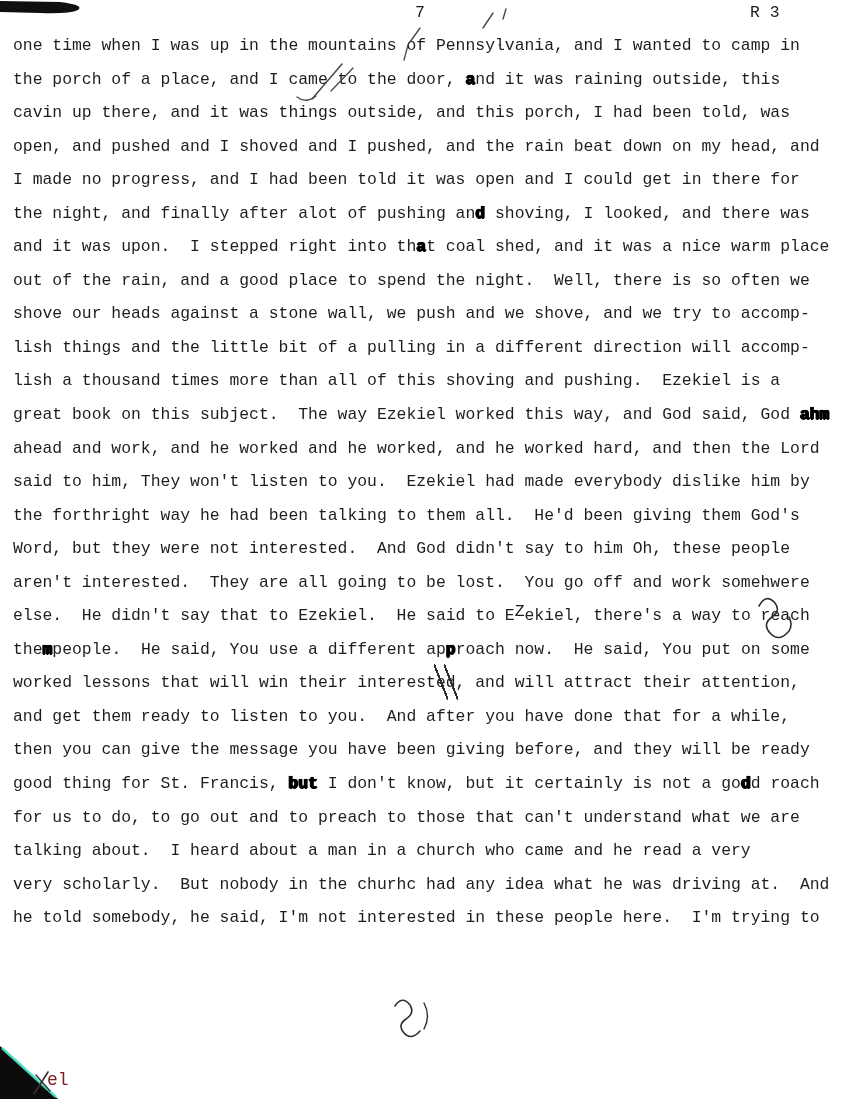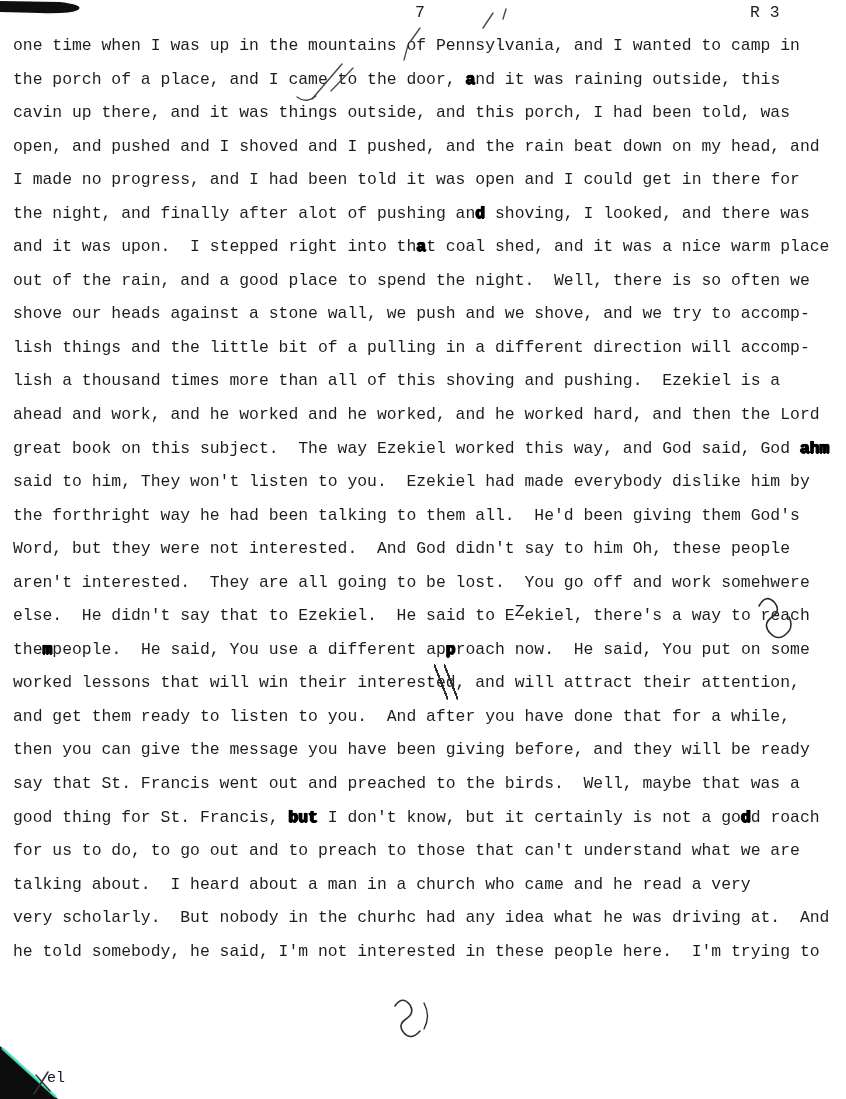"ahead and work, and he" div.line { order: before "great book on this subject." -> after "great book on this subject." }
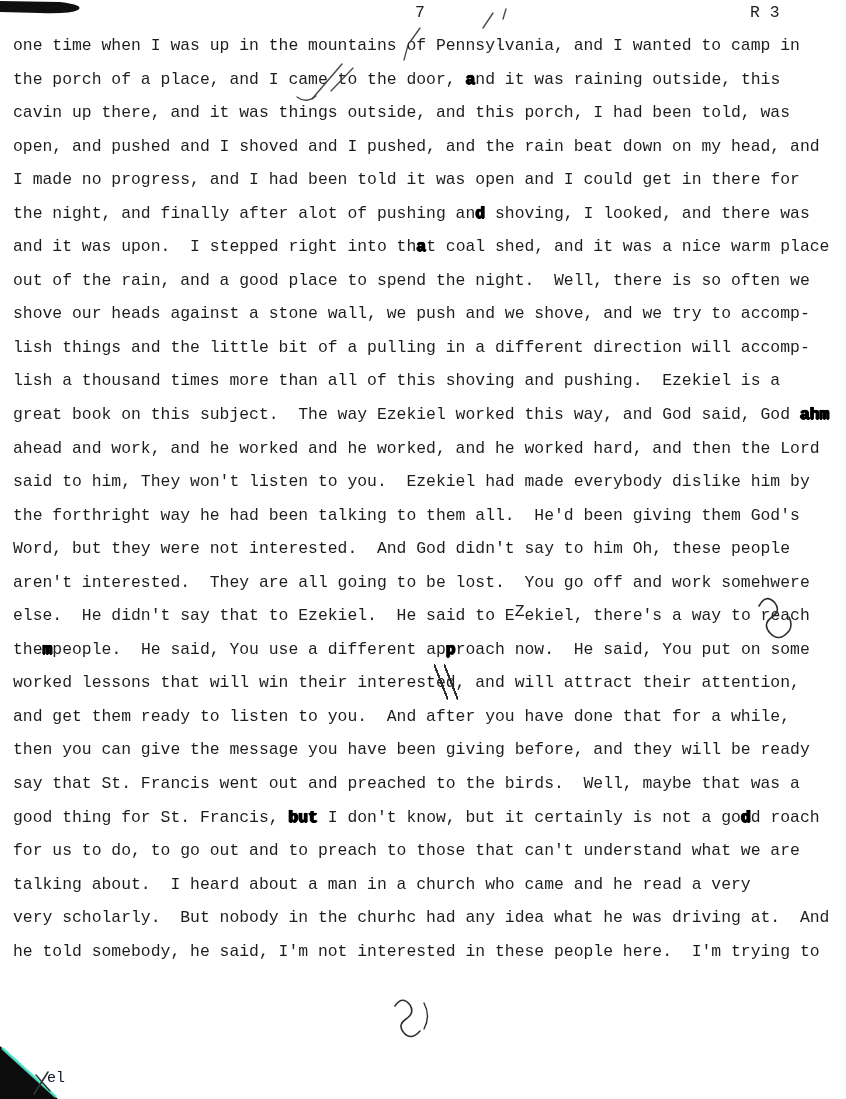"say that St. Francis went" div.line { html: <div><span>say that St. Francis went out and preached to the birds. Well, maybe that was a</span></div> -> none }
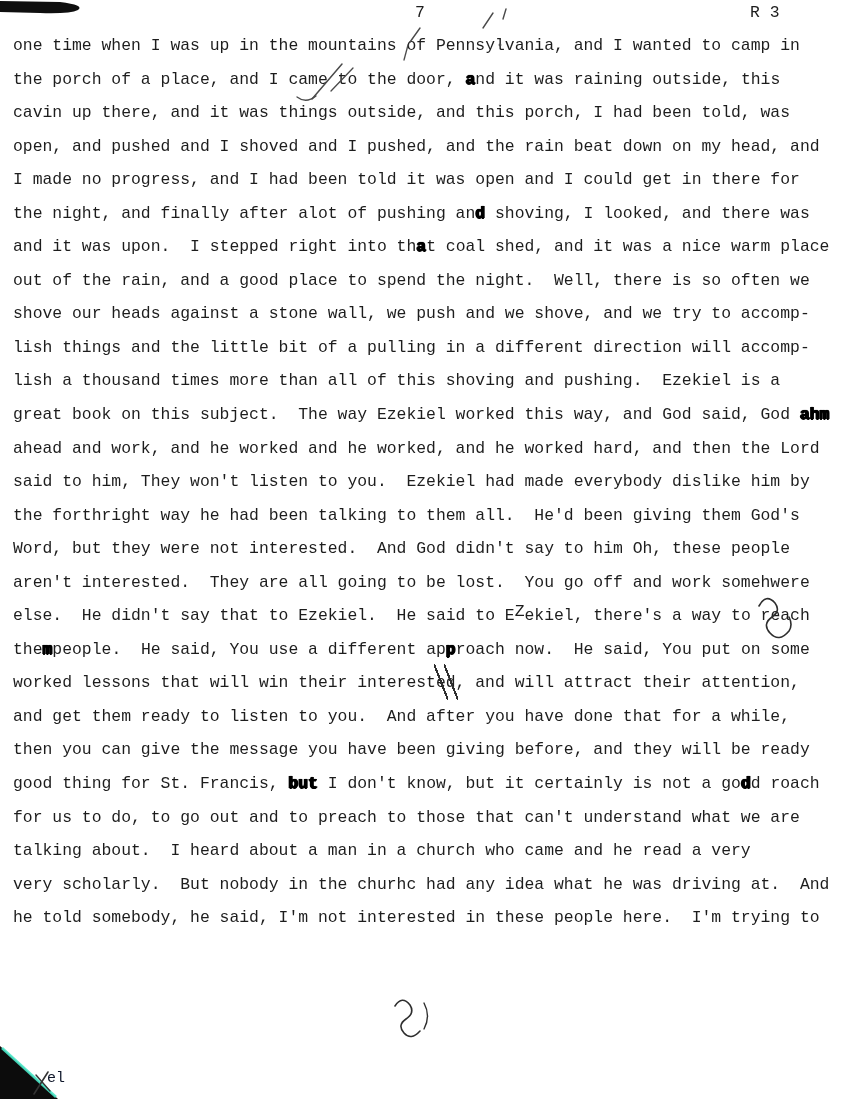"el" .footer-mark { color: #0f172a -> #7f1d1d; font-size: 15px -> 18px }
